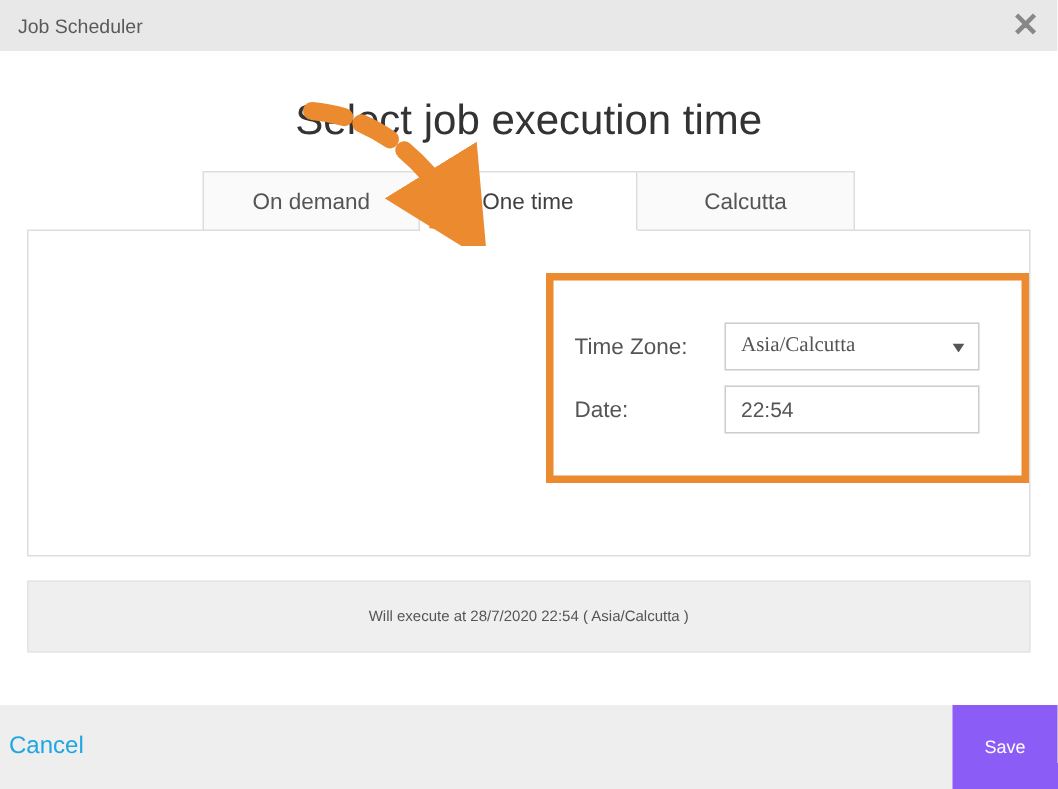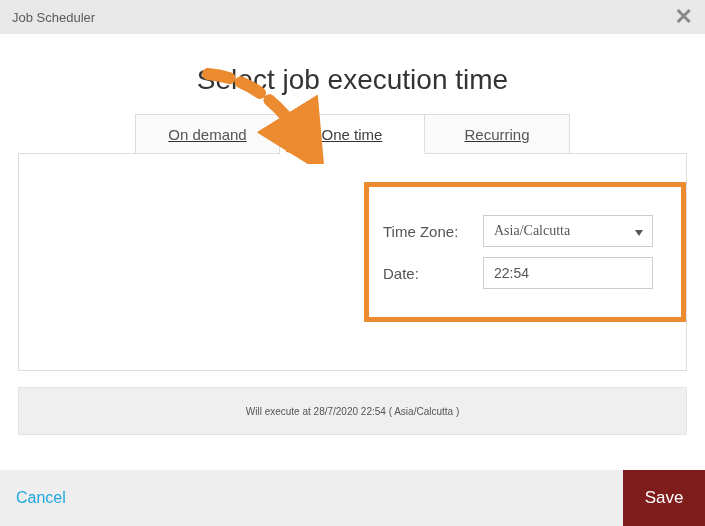"On demand" .tabs { text-decoration: underline -> none }
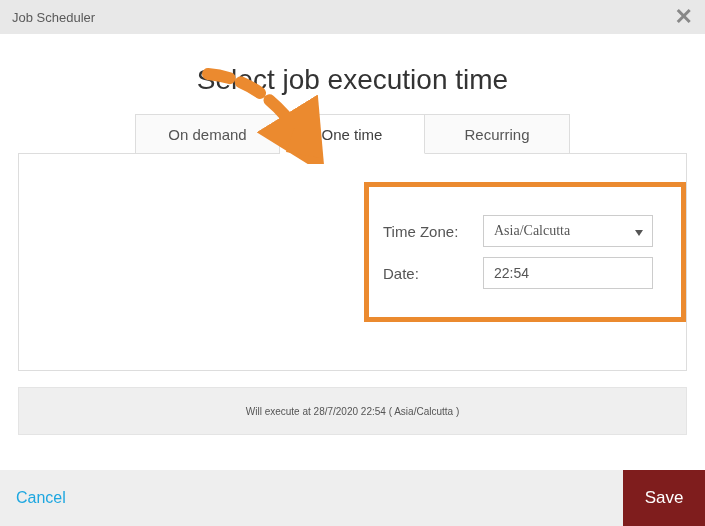"Recurring" span { text: Recurring -> Calcutta }
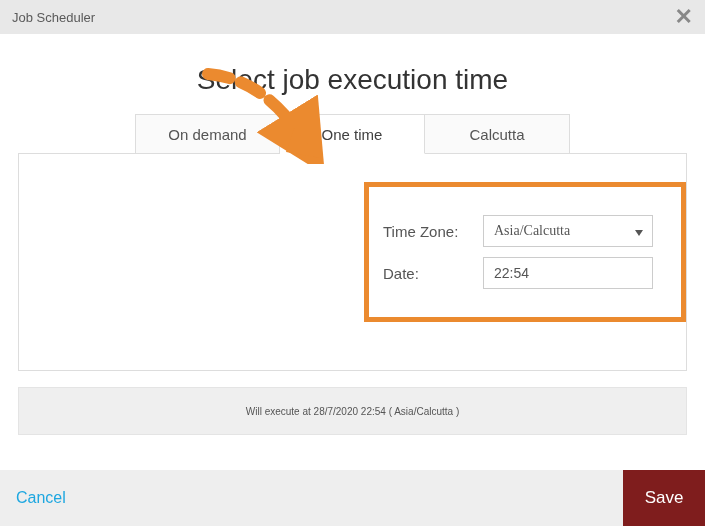"Cancel" .footer { padding-left: 16px -> 6px }
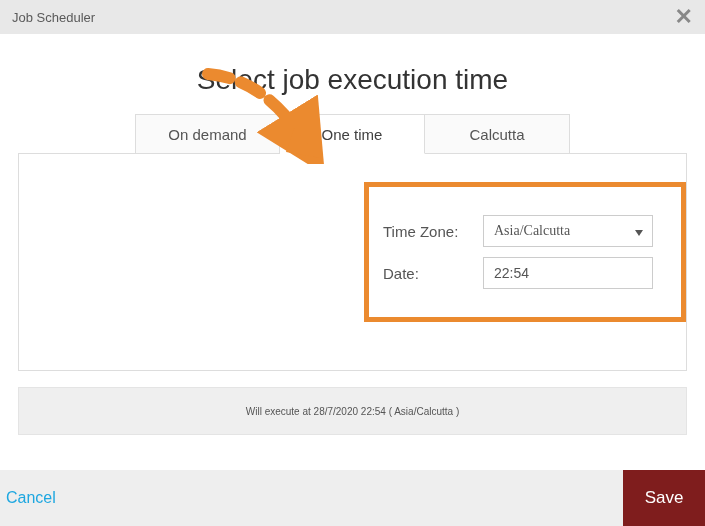"Save" .save-btn { background: #7f1d1d -> #8b5cf6; font-size: 17px -> 12px; width: 82px -> 70px }
